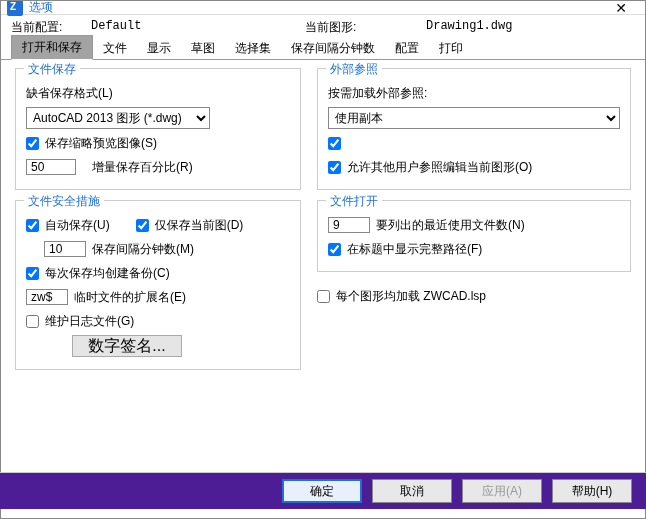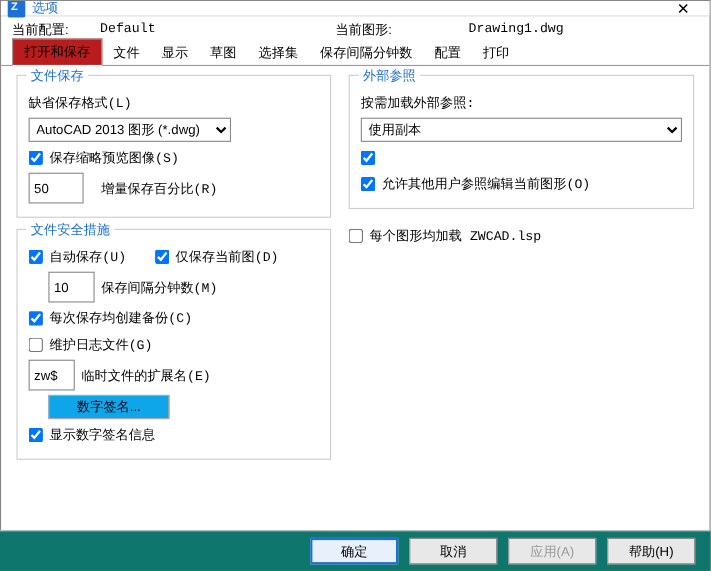"打开和保存" .tab.active { background: #b91c1c -> #a3a3a3 }
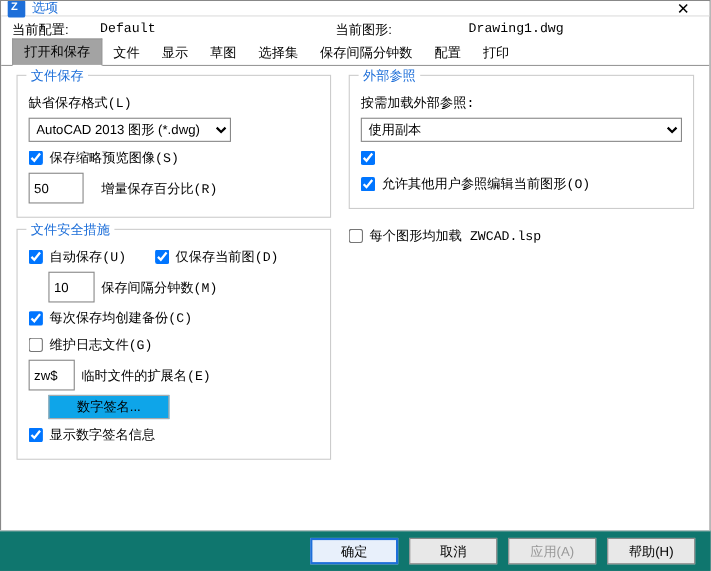"缺省保存格式(L)" .row label { font-family: Liberation Mono, monospace -> none }
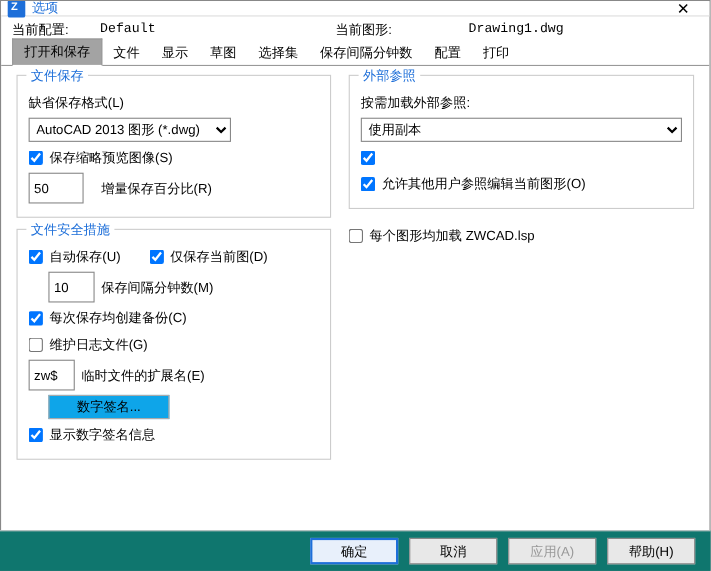"50" input[type="text"] { height: 28px -> 16px }
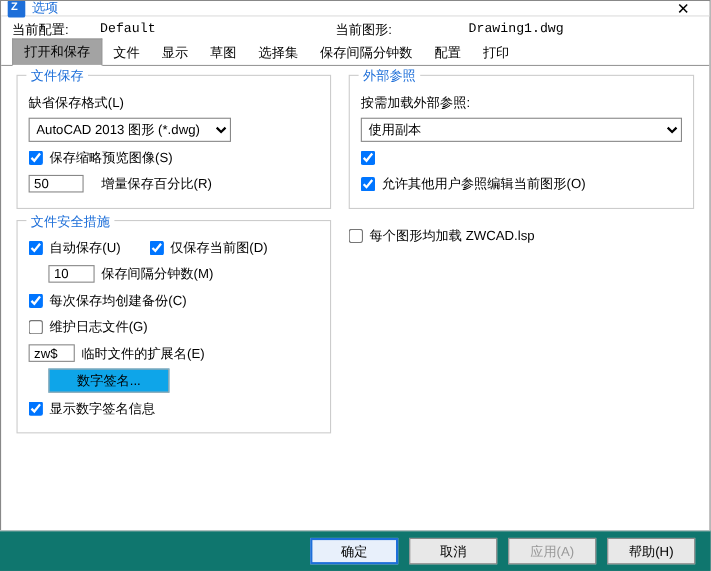"文件打开" div.groupbox { html: none -> <div> <div>文件打开</div> <div> <input> <label>要列出的最近使用文件数(N)</label> </div> <div> <input> <label>在标题中显示完整路径(F)</label> </div> </div> }
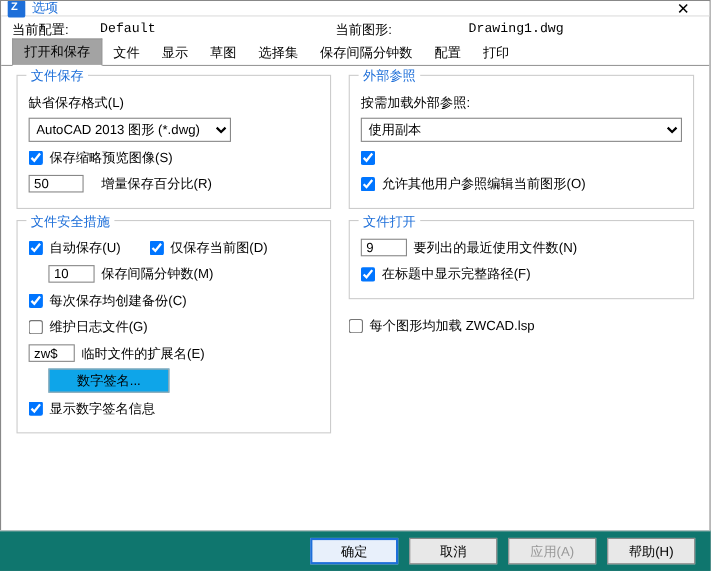"维护日志文件(G)" div.row { order: before "zw$" -> after "zw$" }
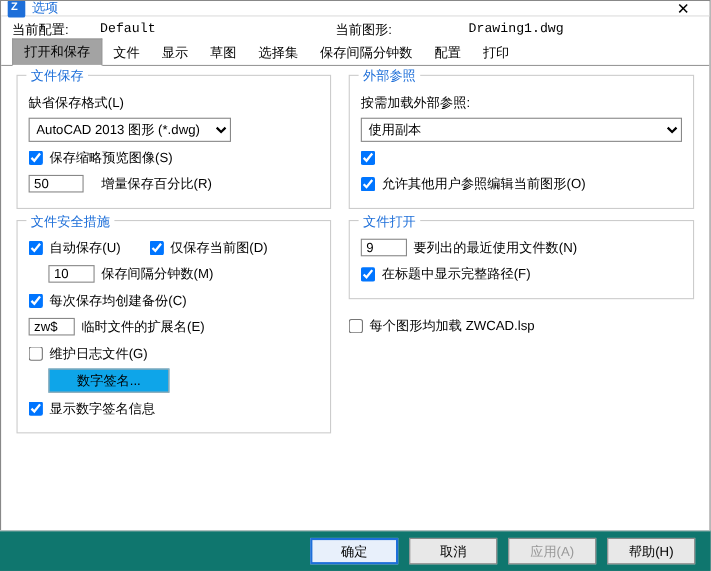"数字签名..." button.btn { background: #0ea5e9 -> #e5e5e5; font-size: 12px -> 16px; margin-left: none -> 28px }
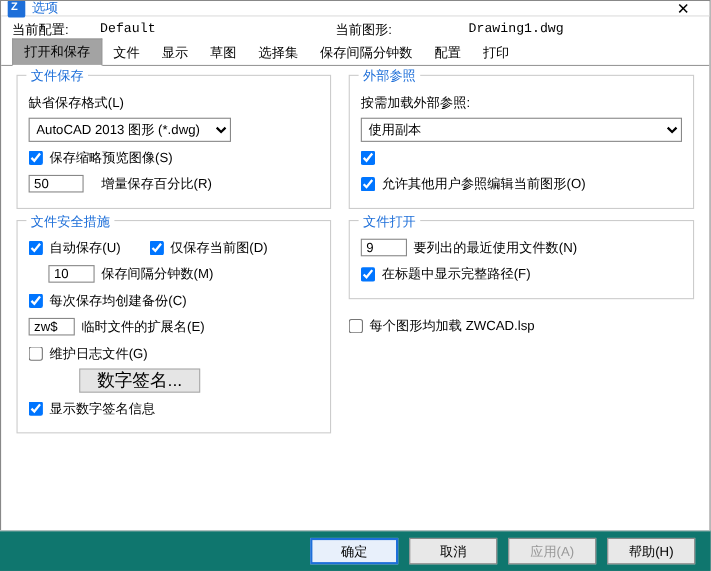"显示数字签名信息" div.row { html: <div> <input> <label>显示数字签名信息</label> </div> -> none }
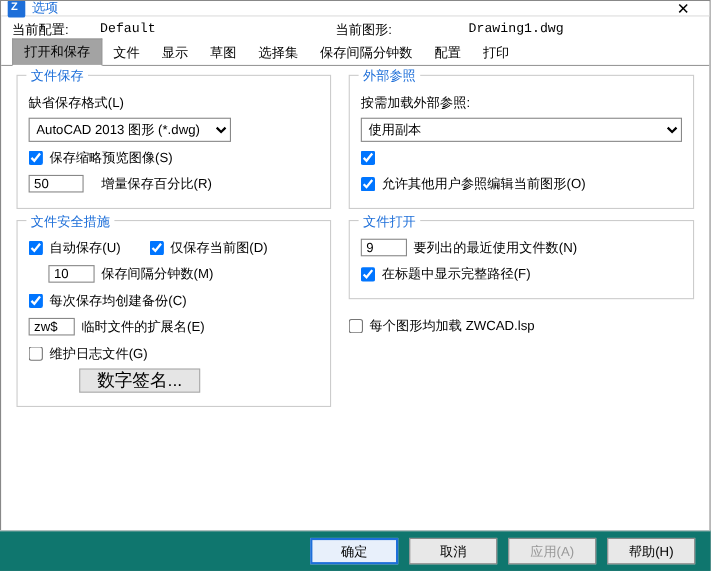"确定" .footer { background: #0f766e -> #4c1d95; bottom: 0 -> 10px }
